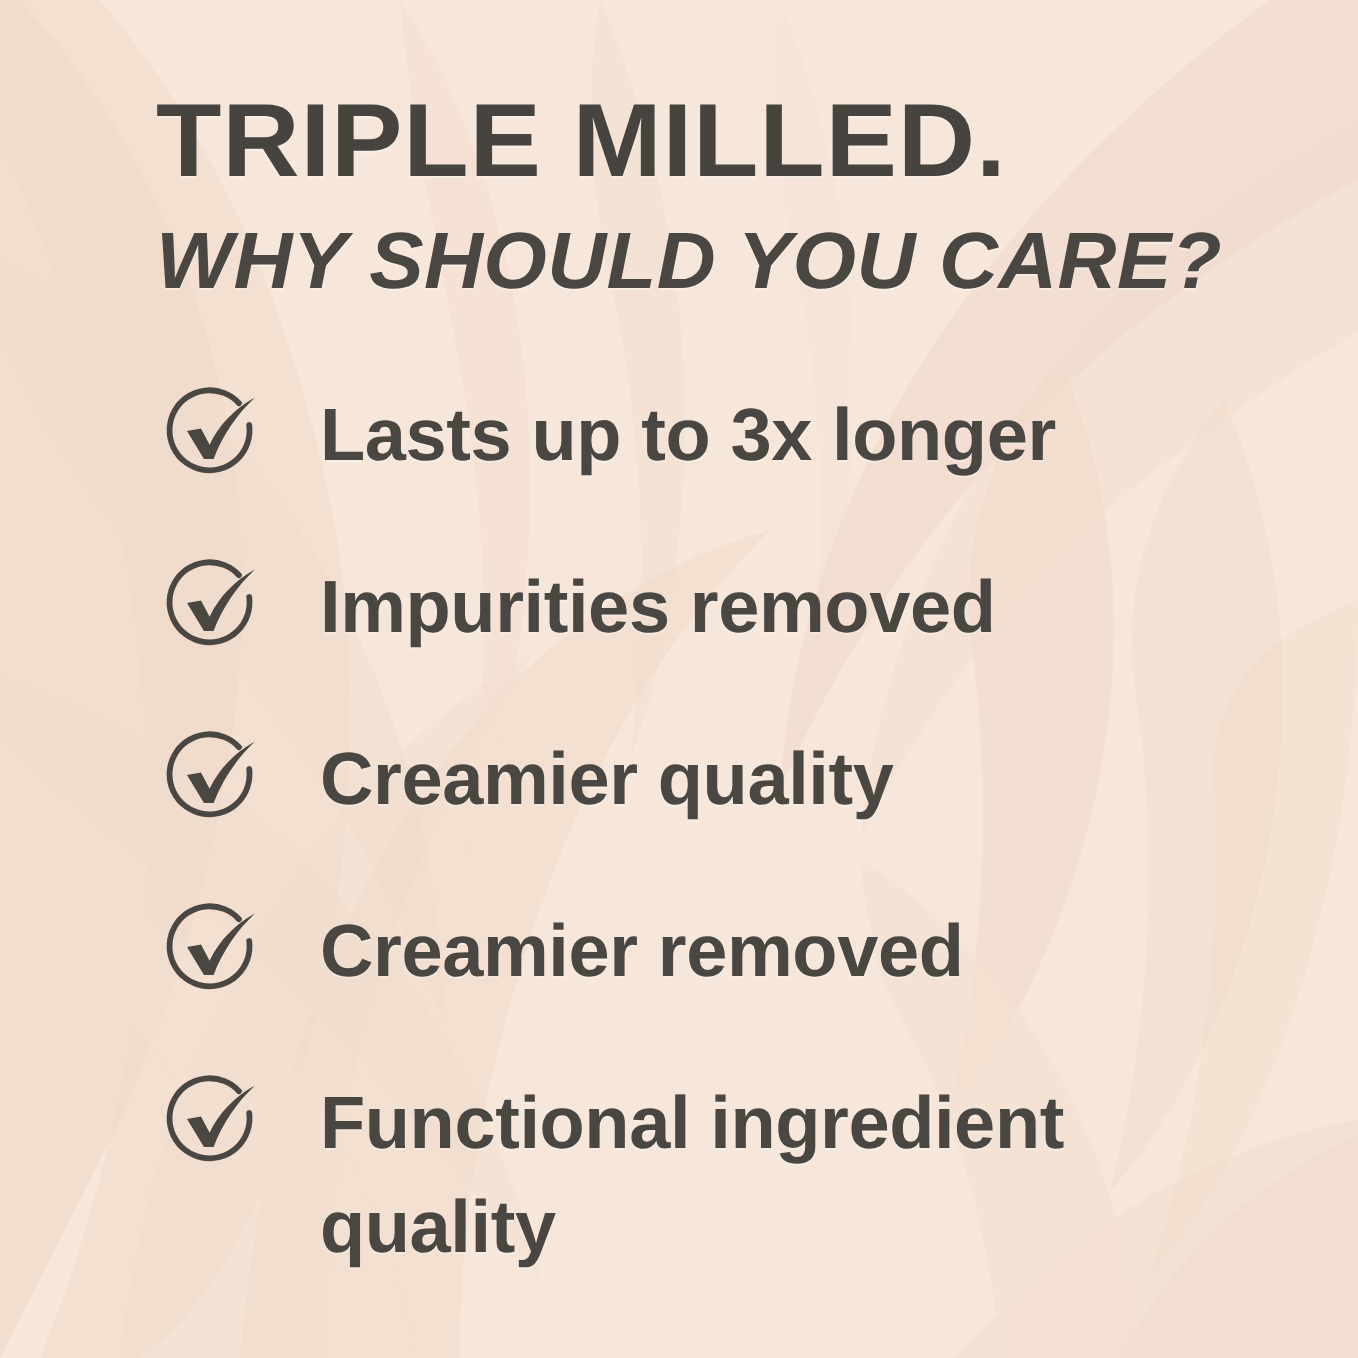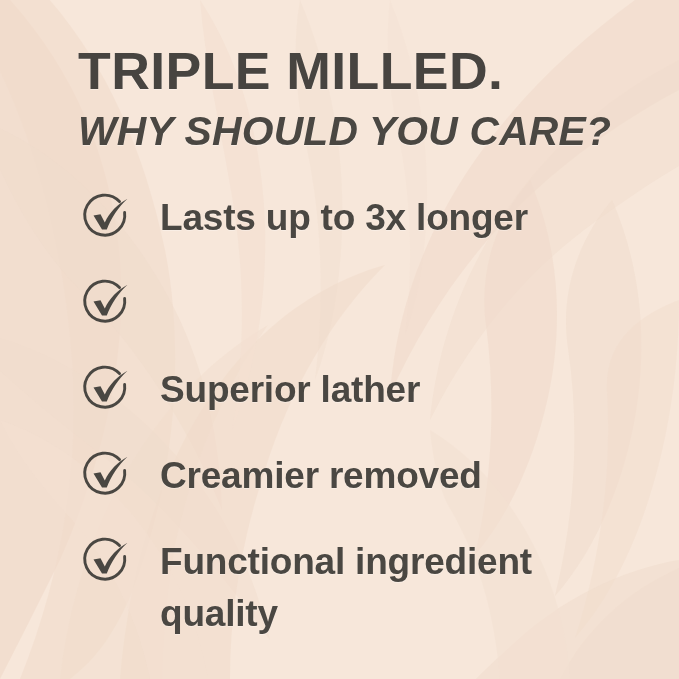"Impurities removed" span.benefit-text { html: none -> <span>Impurities removed</span> }
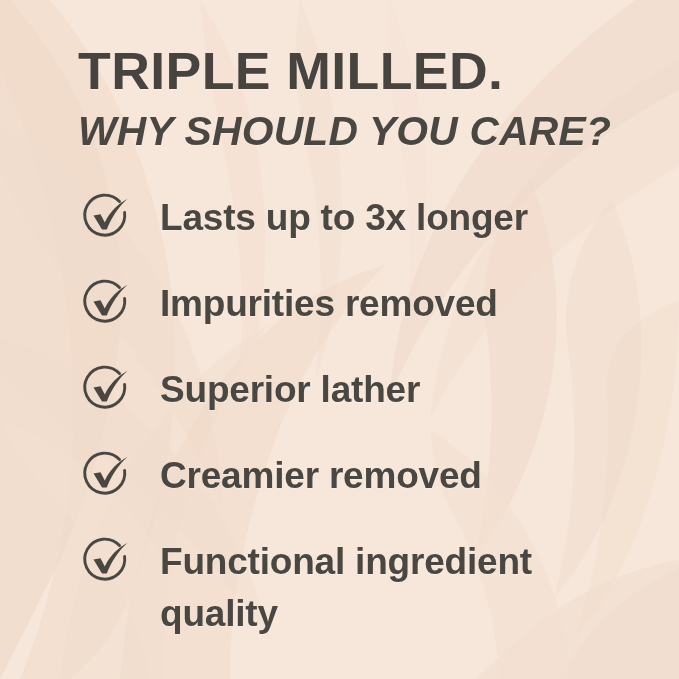"Superior lather" span.benefit-text { text: Superior lather -> Creamier quality }
